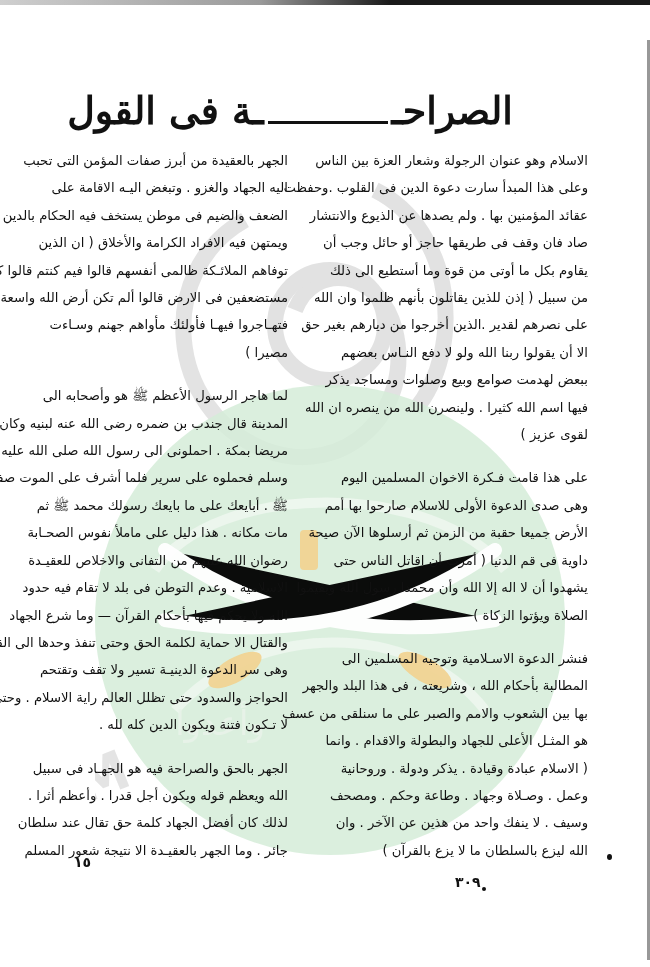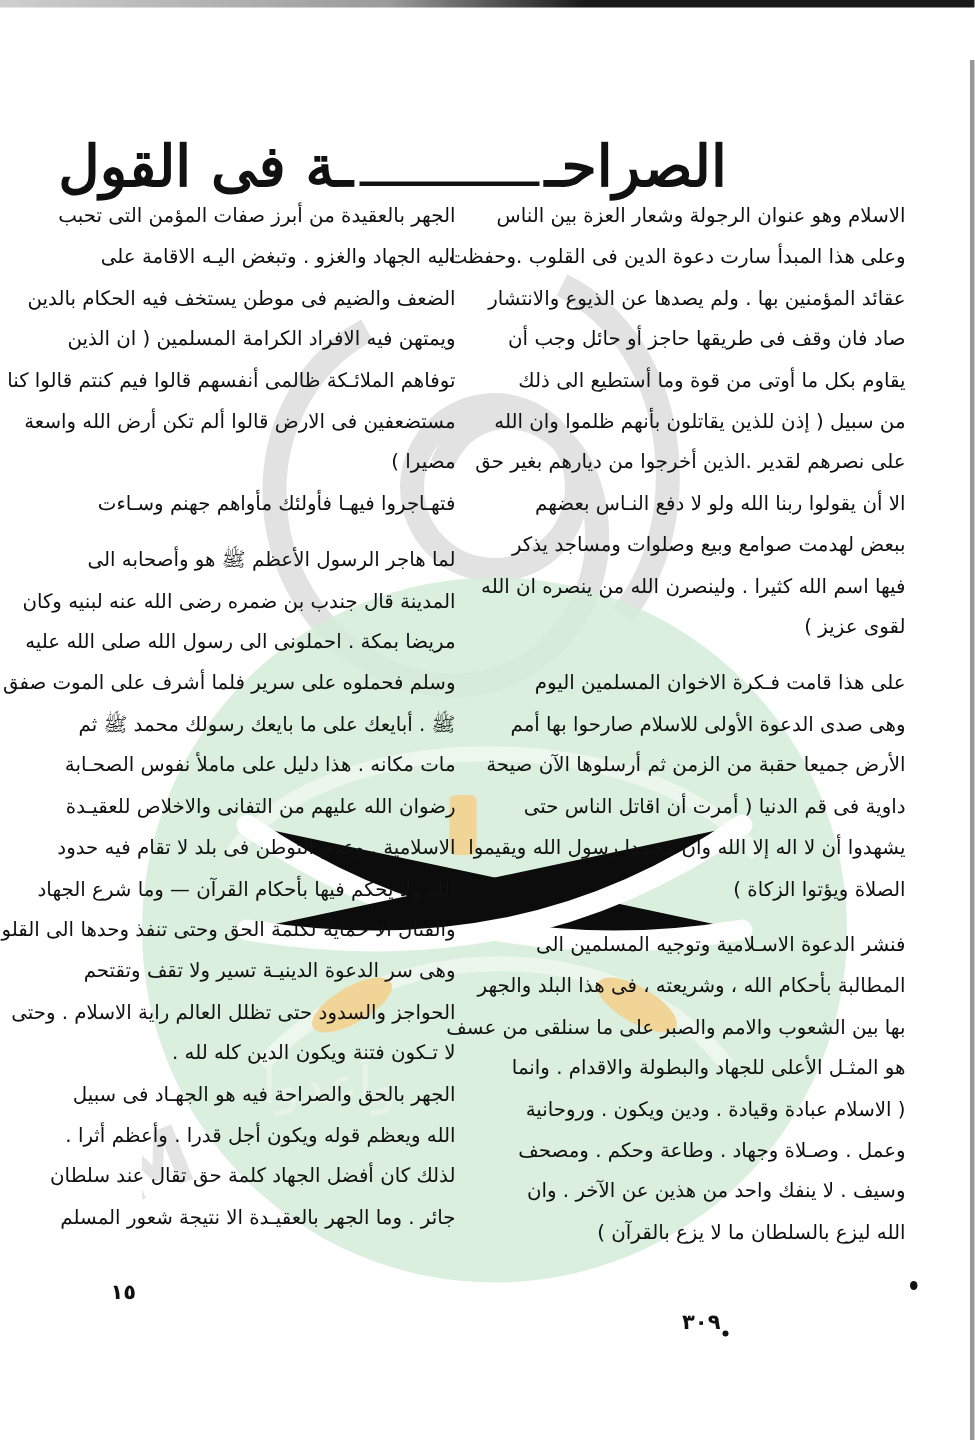"الصراحــة فى القول" .title { padding-left: none -> 28px }
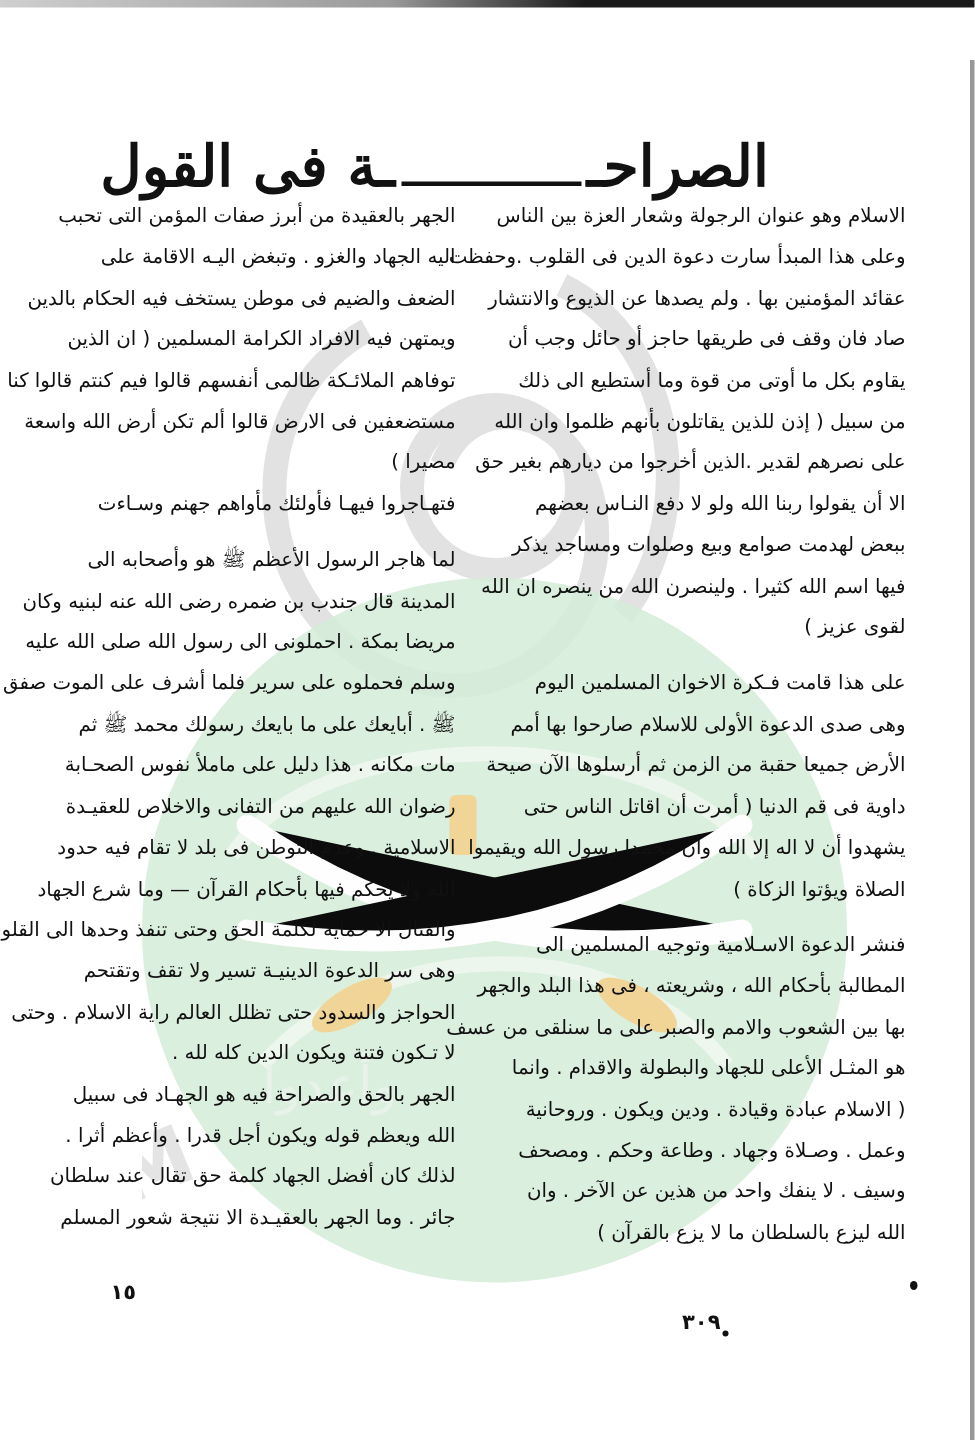"الجهر بالعقيدة من أبرز صفات" .col p { margin: 0 -> 16px }
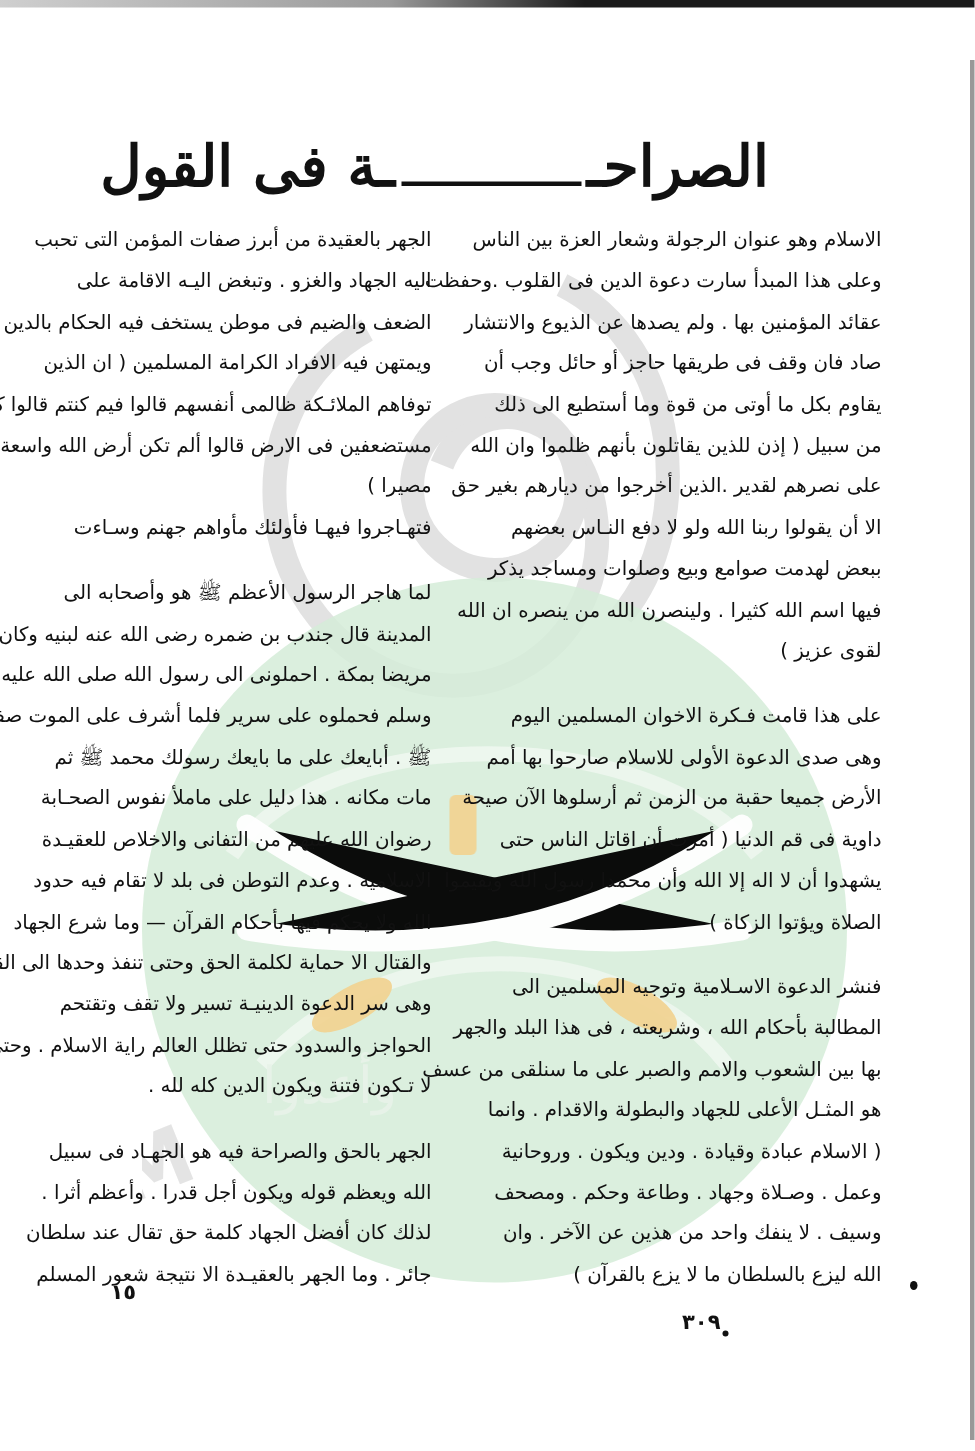"ويمتهن فيه الافراد الكرامة المسلمين" span.line { text: المسلمين -> والأخلاق }
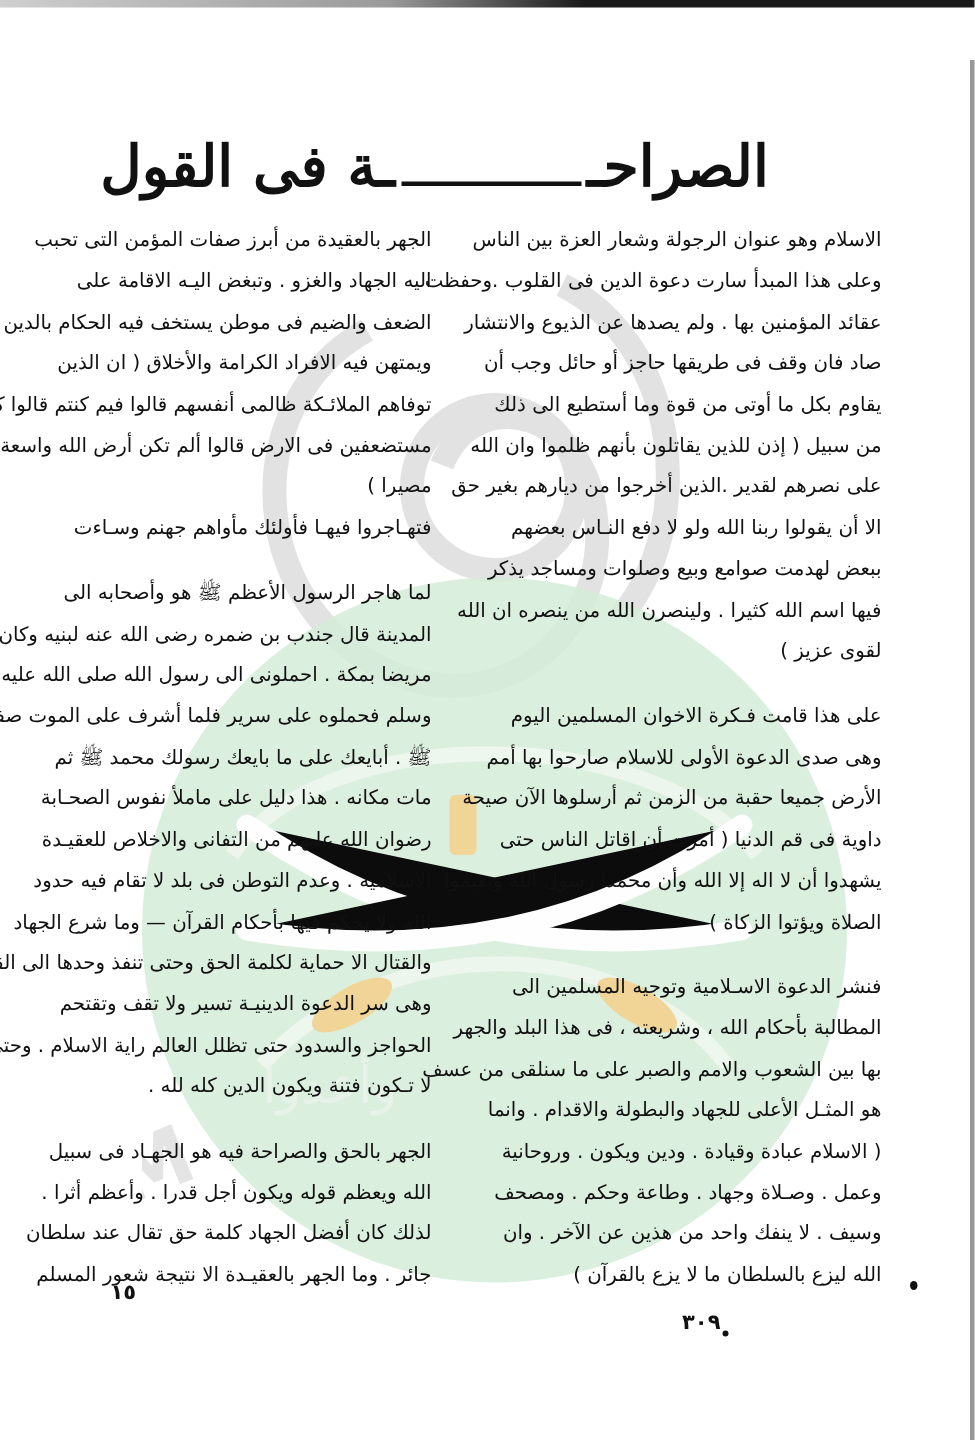"مصيرا )" span.line { order: before "فتهـاجروا فيهـا فأولئك مأواهم جهنم" -> after "فتهـاجروا فيهـا فأولئك مأواهم جهنم" }
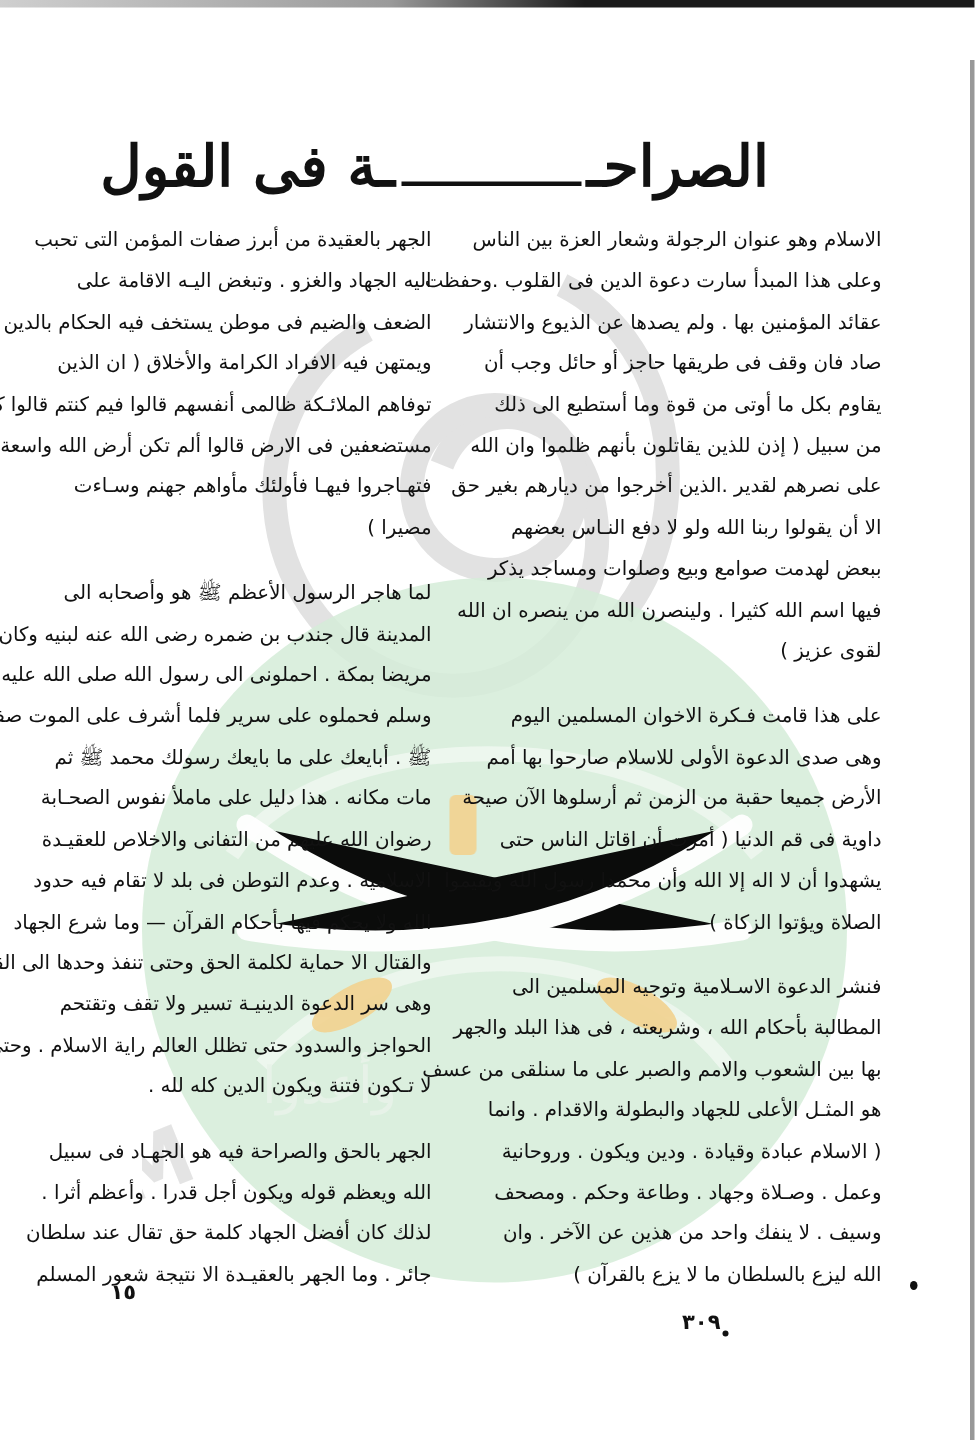"( الاسلام عبادة وقيادة ." span.line { text: ودين ويكون -> يذكر ودولة }
